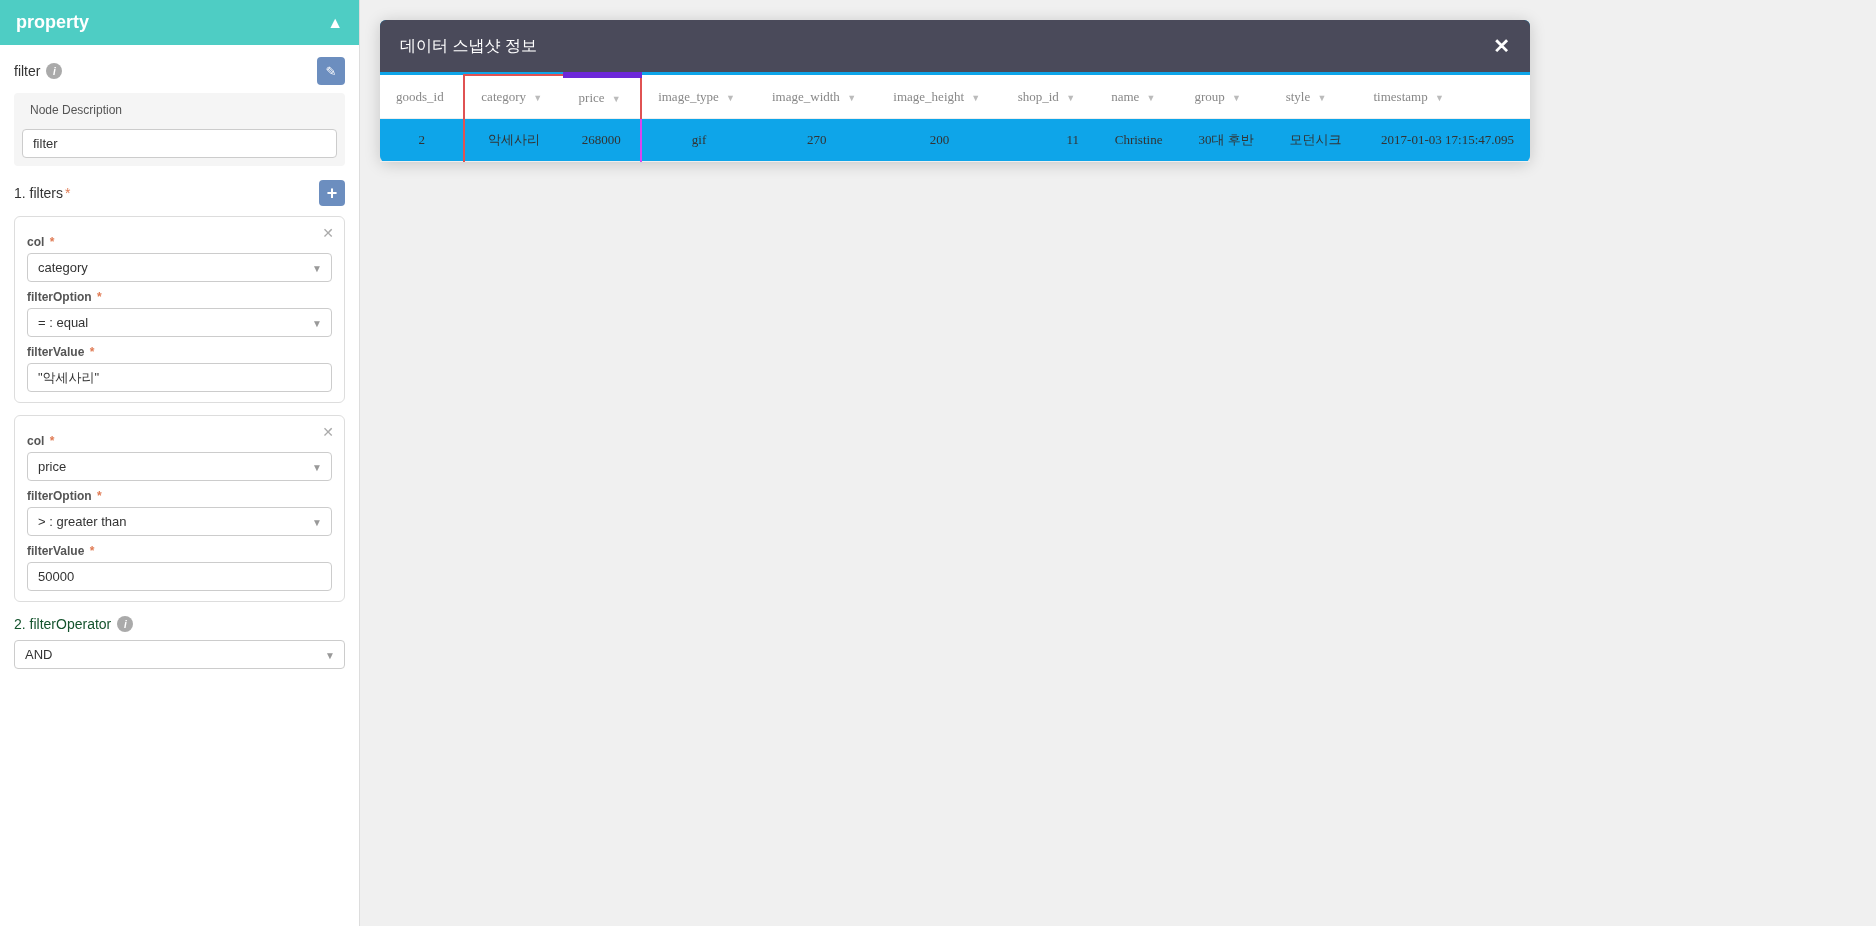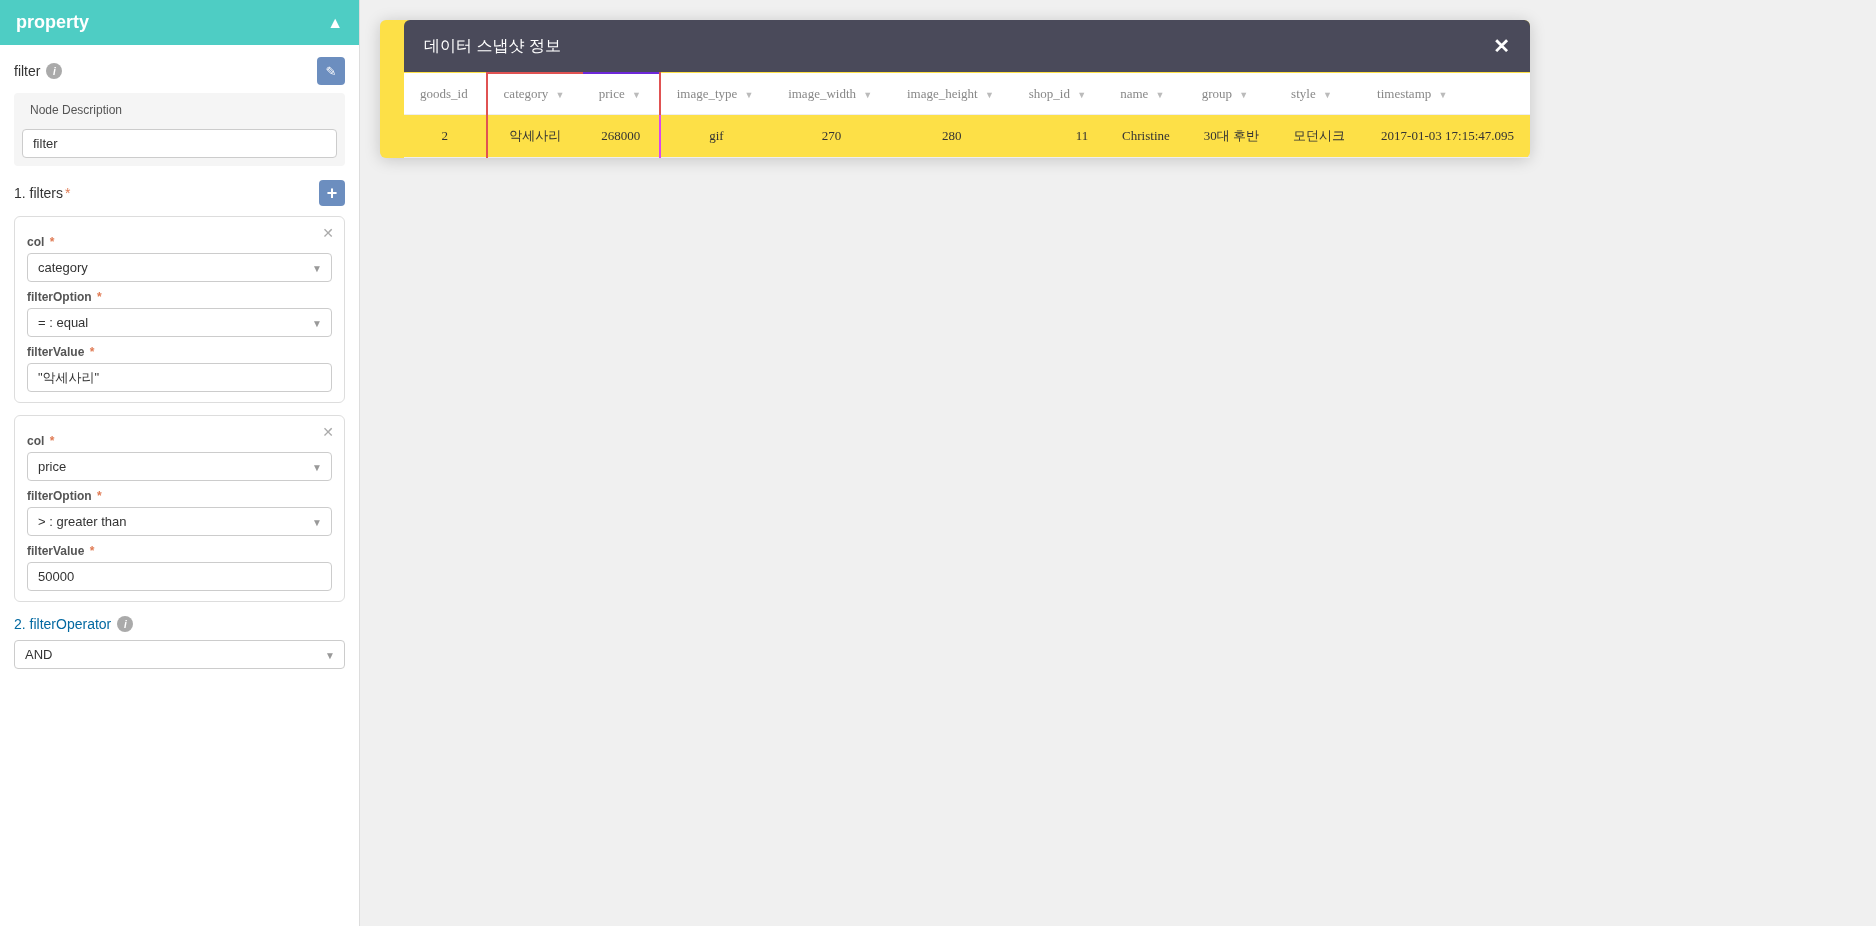"데이터 스냅샷 정보" .modal { background: #fde047 -> #0ea5e9; padding-left: 24px -> none }
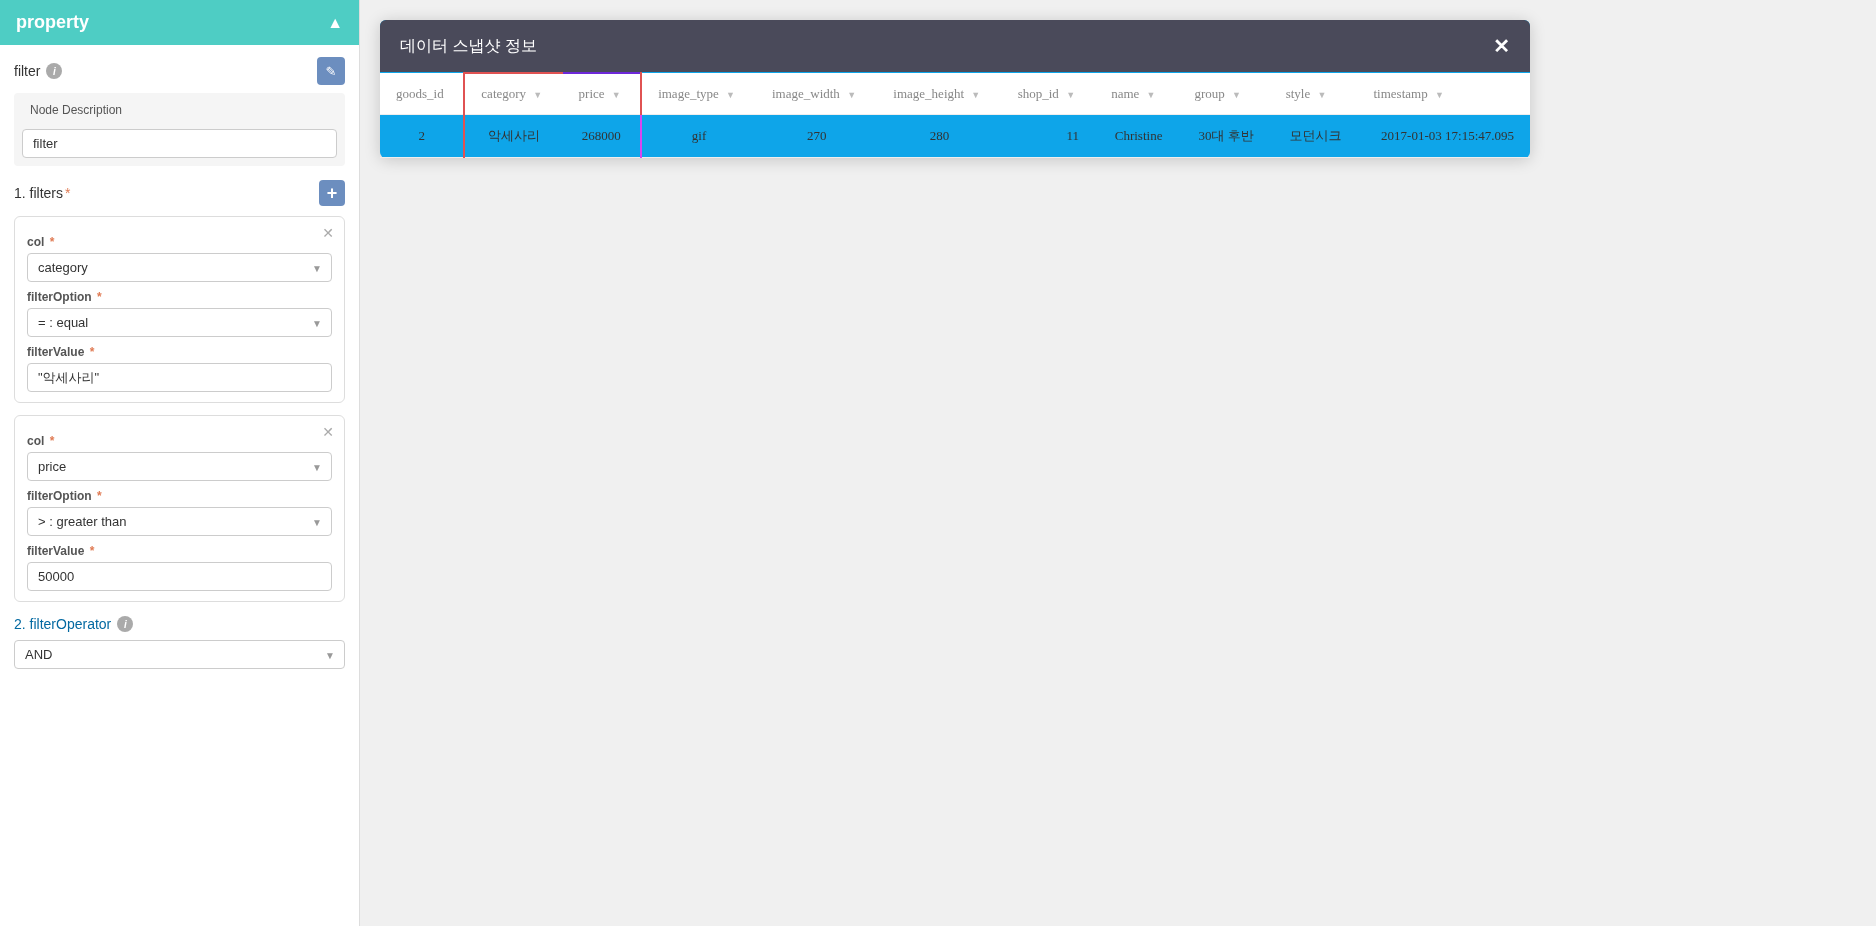"price ▼" .th-price { border-top: 2px solid #6d28d9 -> 6px solid #6d28d9 }
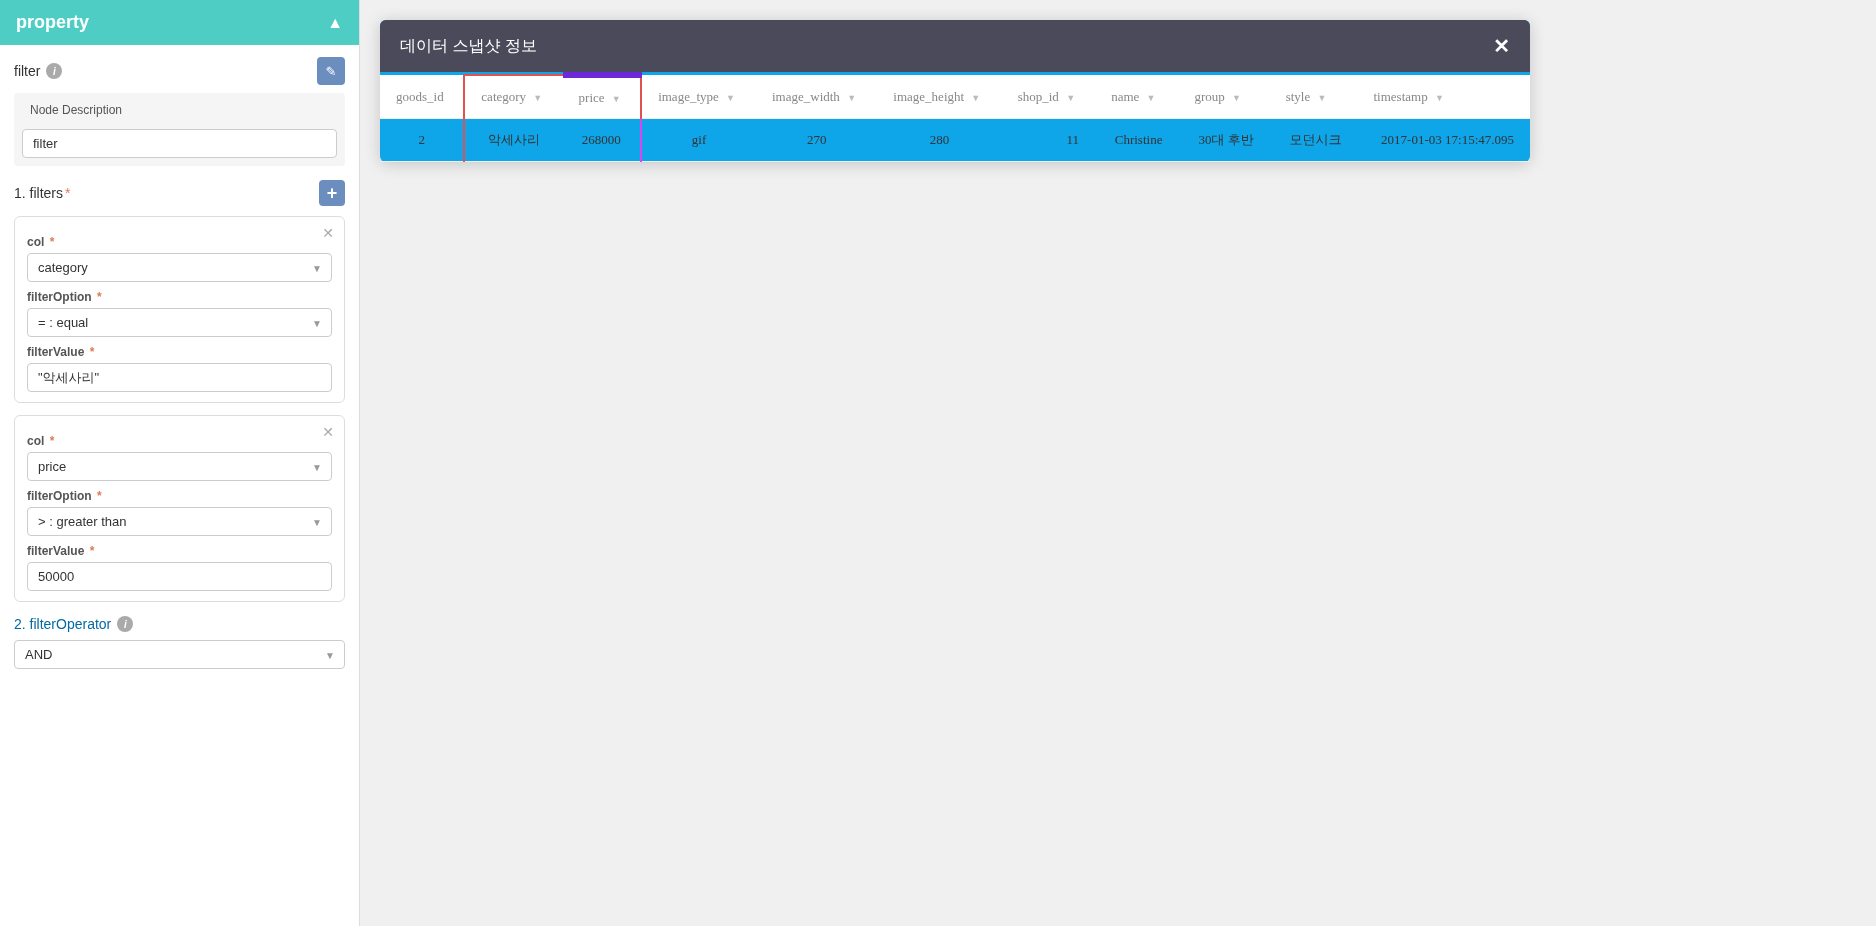"280" td { text: 280 -> 200 }
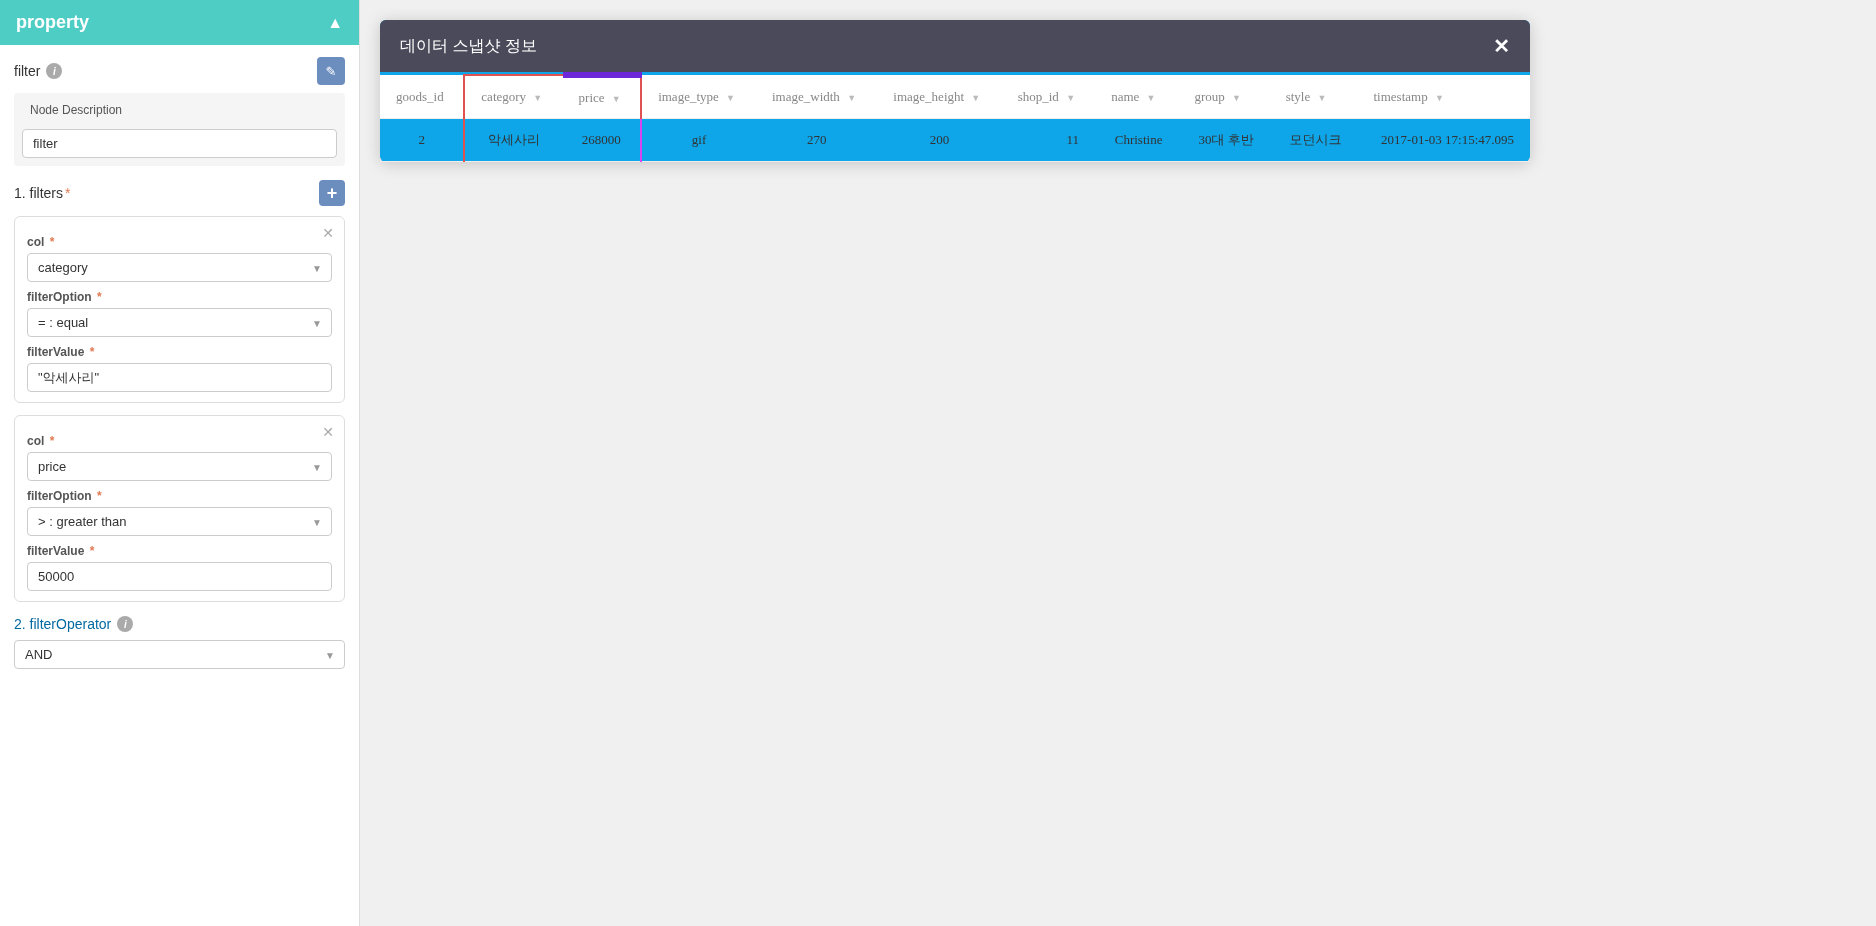"2. filterOperator" span { color: #0369a1 -> #14532d }
